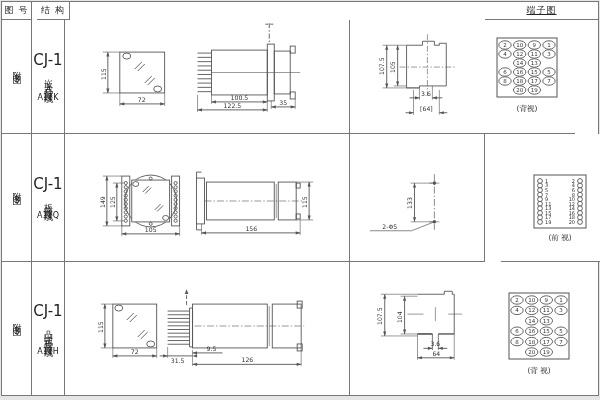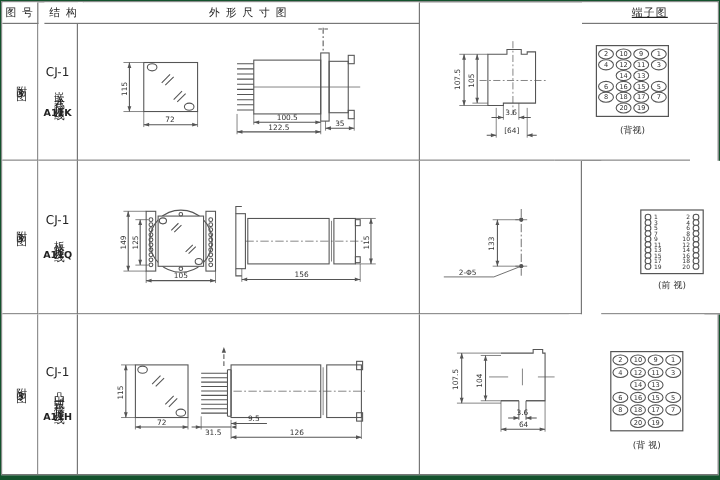"图 号" .page { background: #14532d -> #e5e5e5 }
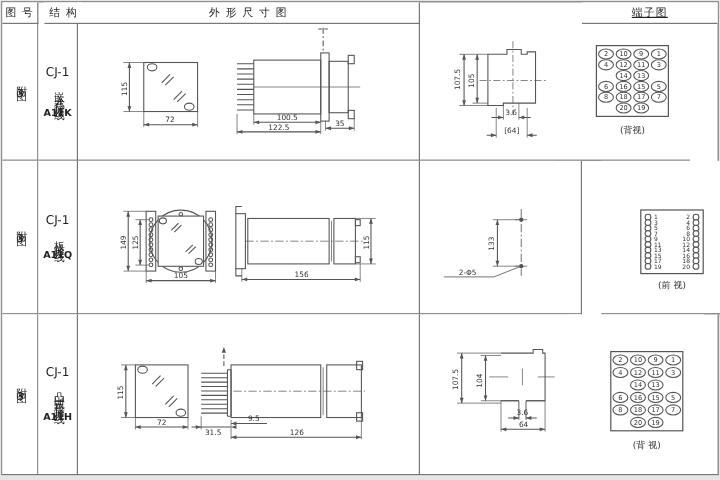"外 形 尺 寸 图" div.cell { html: <div> <span>外 形 尺 寸 图</span> </div> -> none }
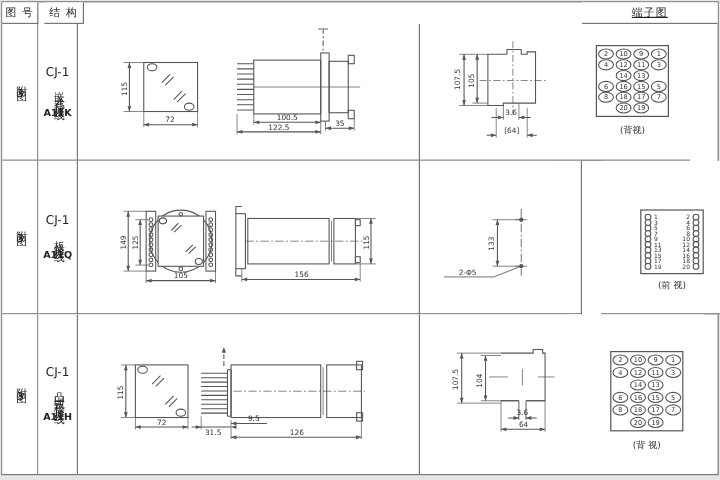"CJ-1" .struct .model { font-size: 10px -> 15px }
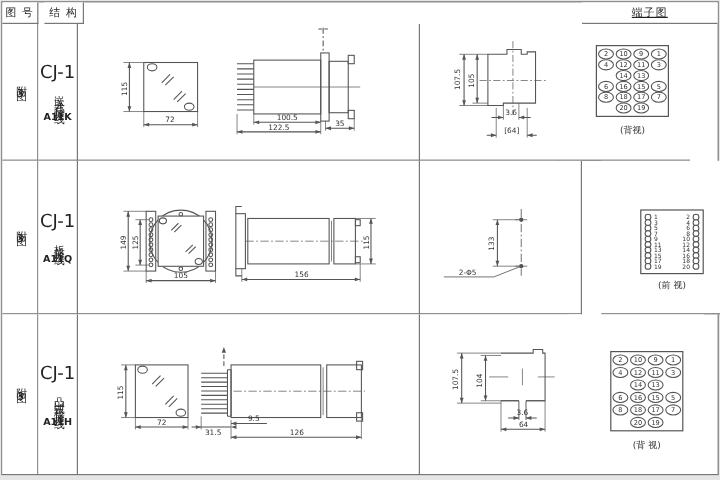"A11K" .struct .code { font-weight: bold -> none }
